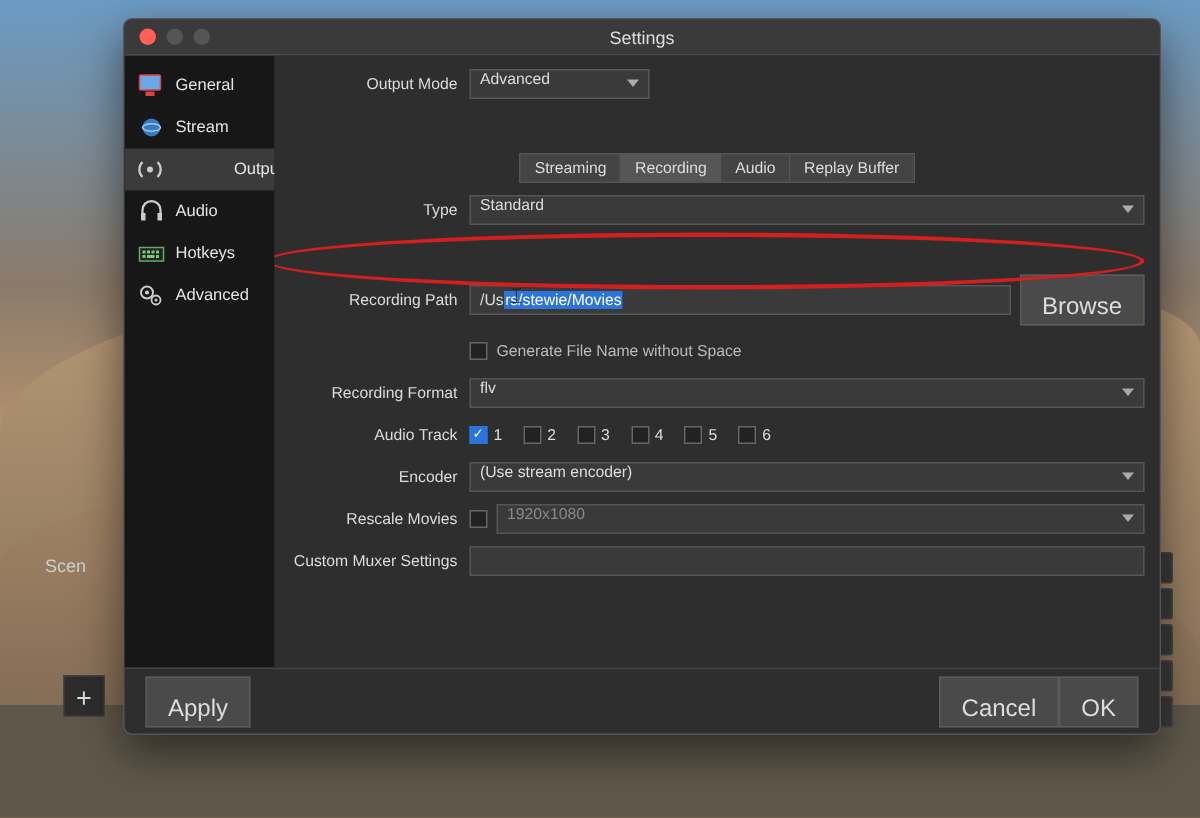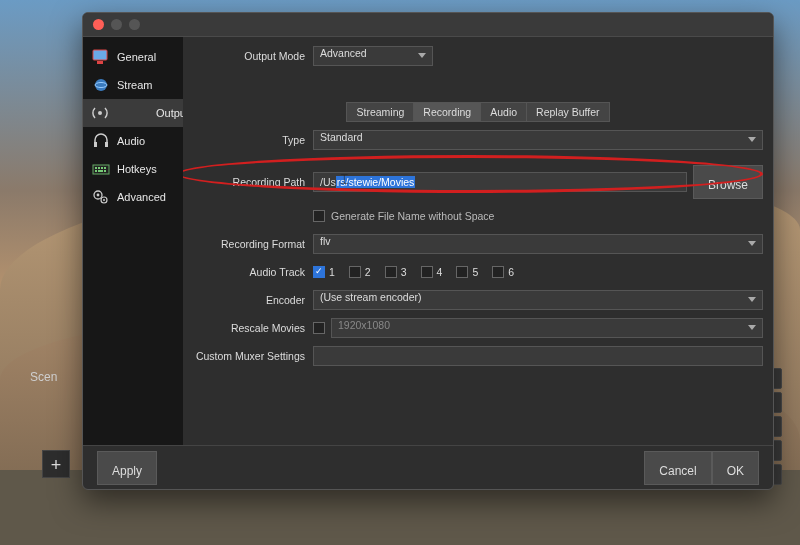"Settings" div.title { html: none -> <div>Settings</div> }
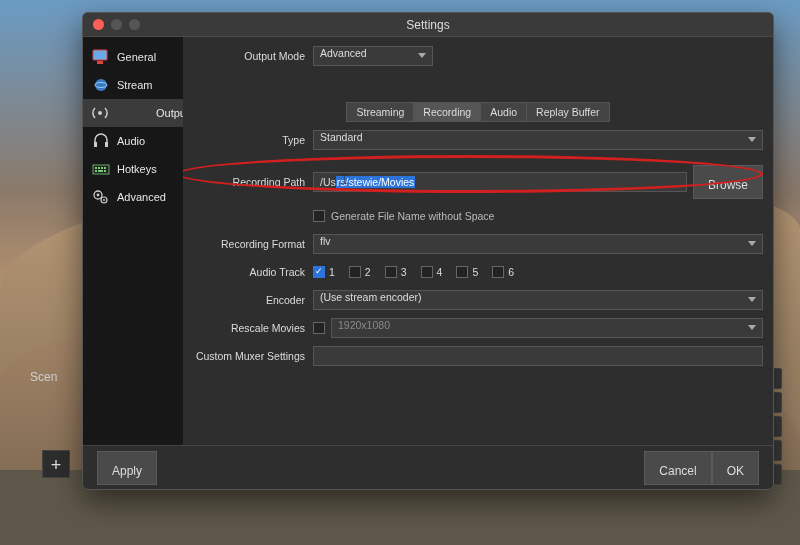"Recording Path" div.row { margin-top: 8px -> 26px }
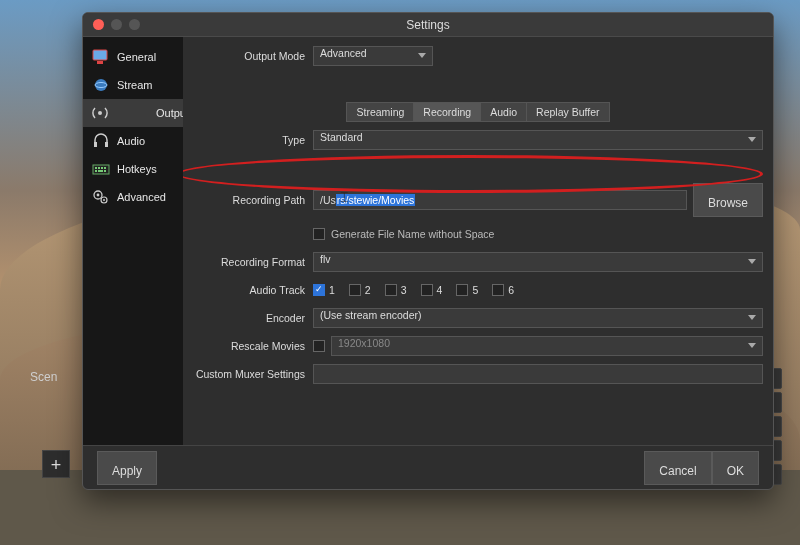"Browse" .btn { font-size: 12px -> 16px }
